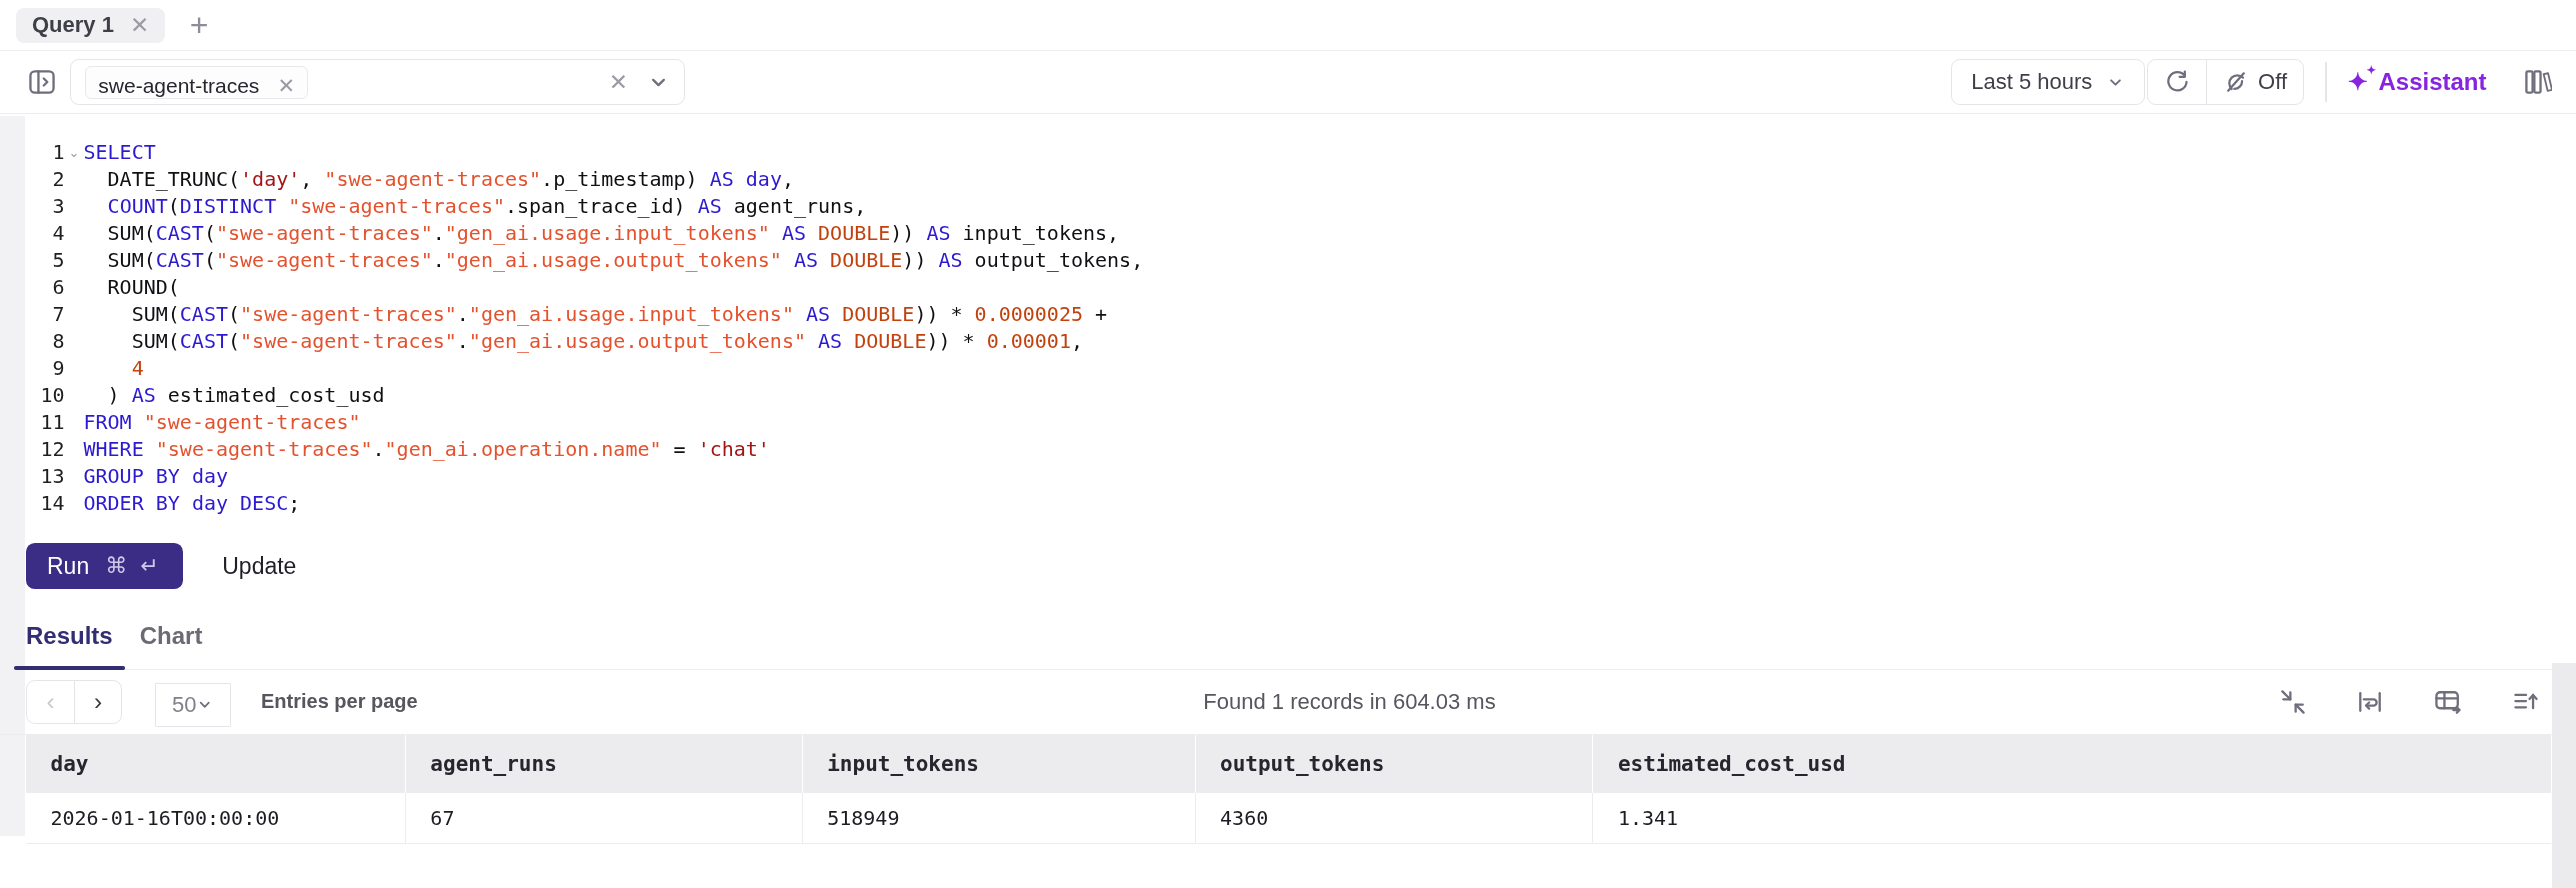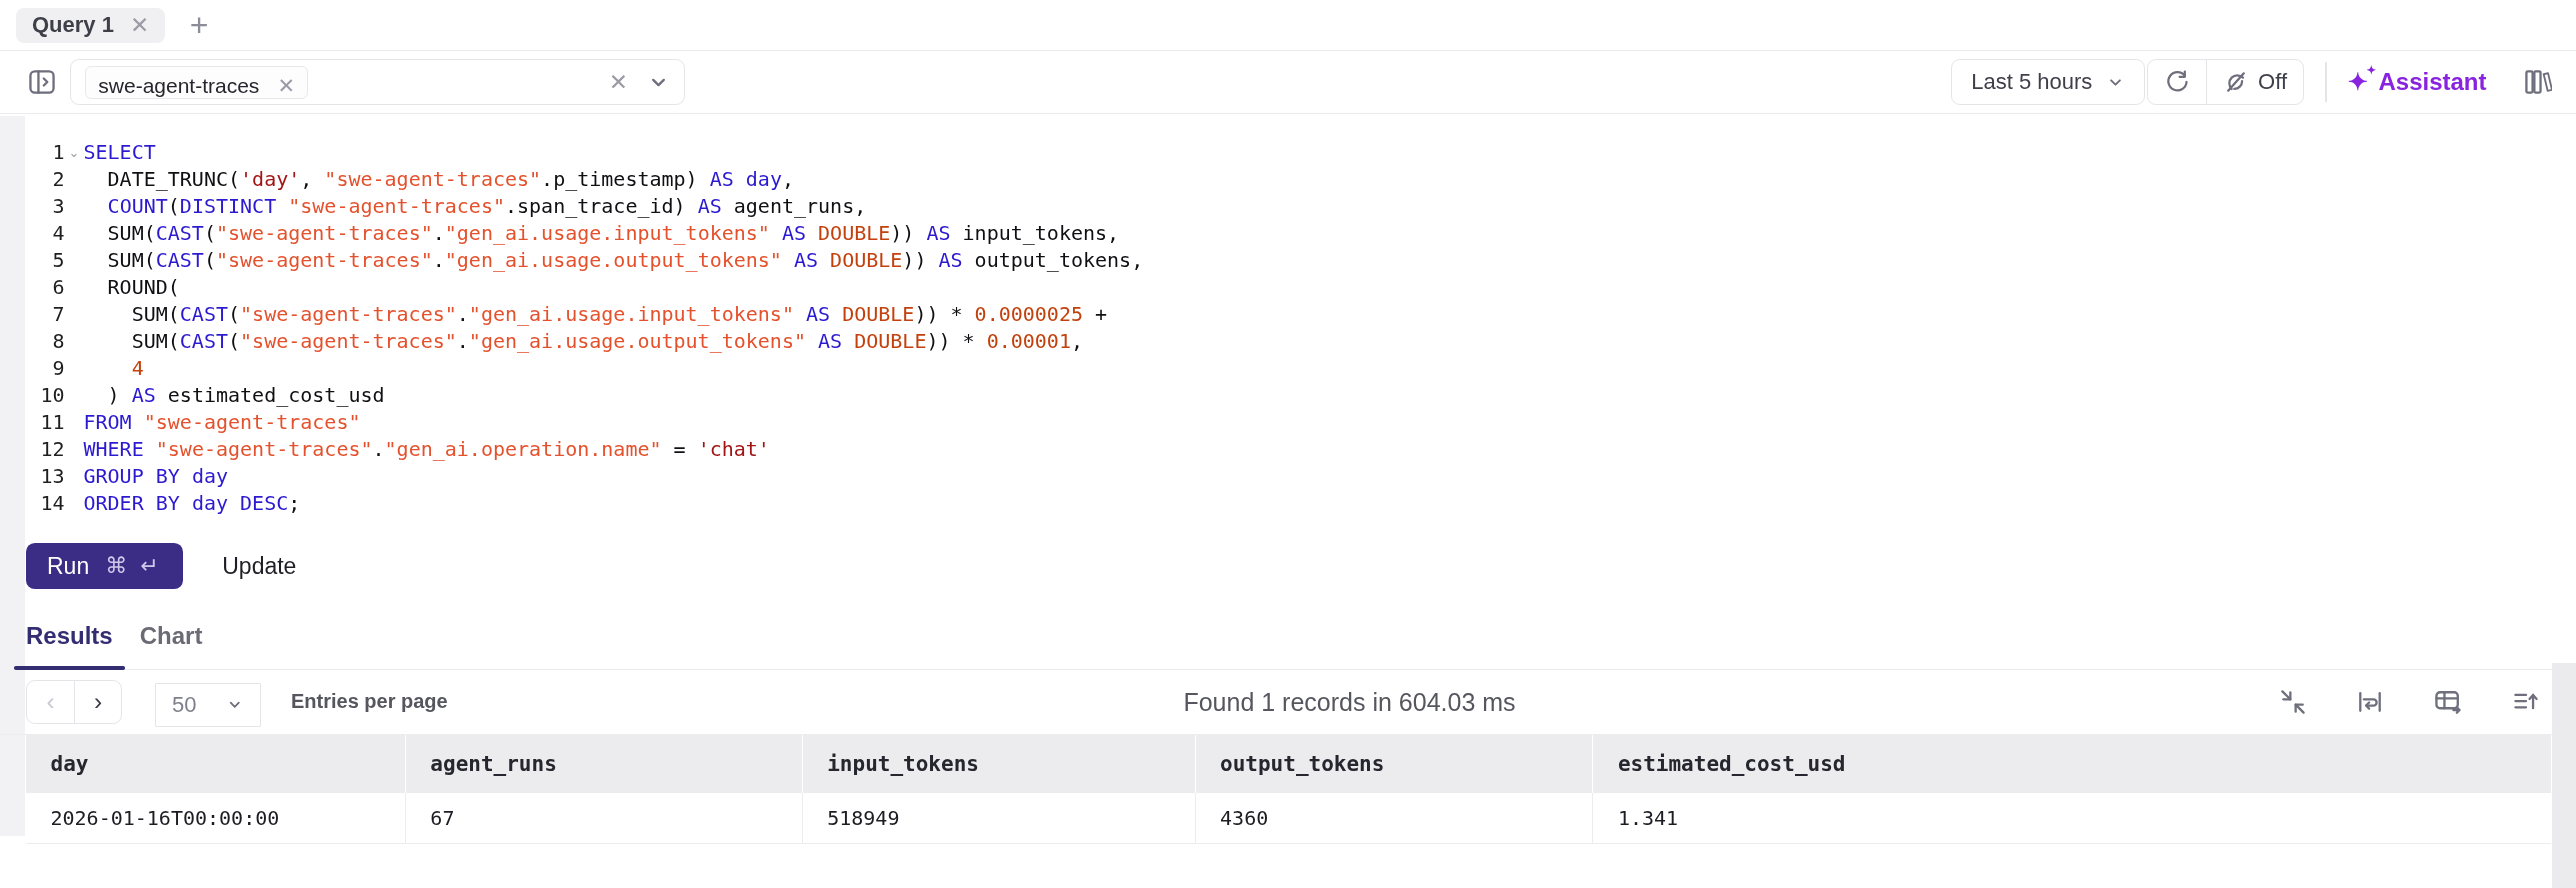"50" .page-size { gap: 30px -> 0 }
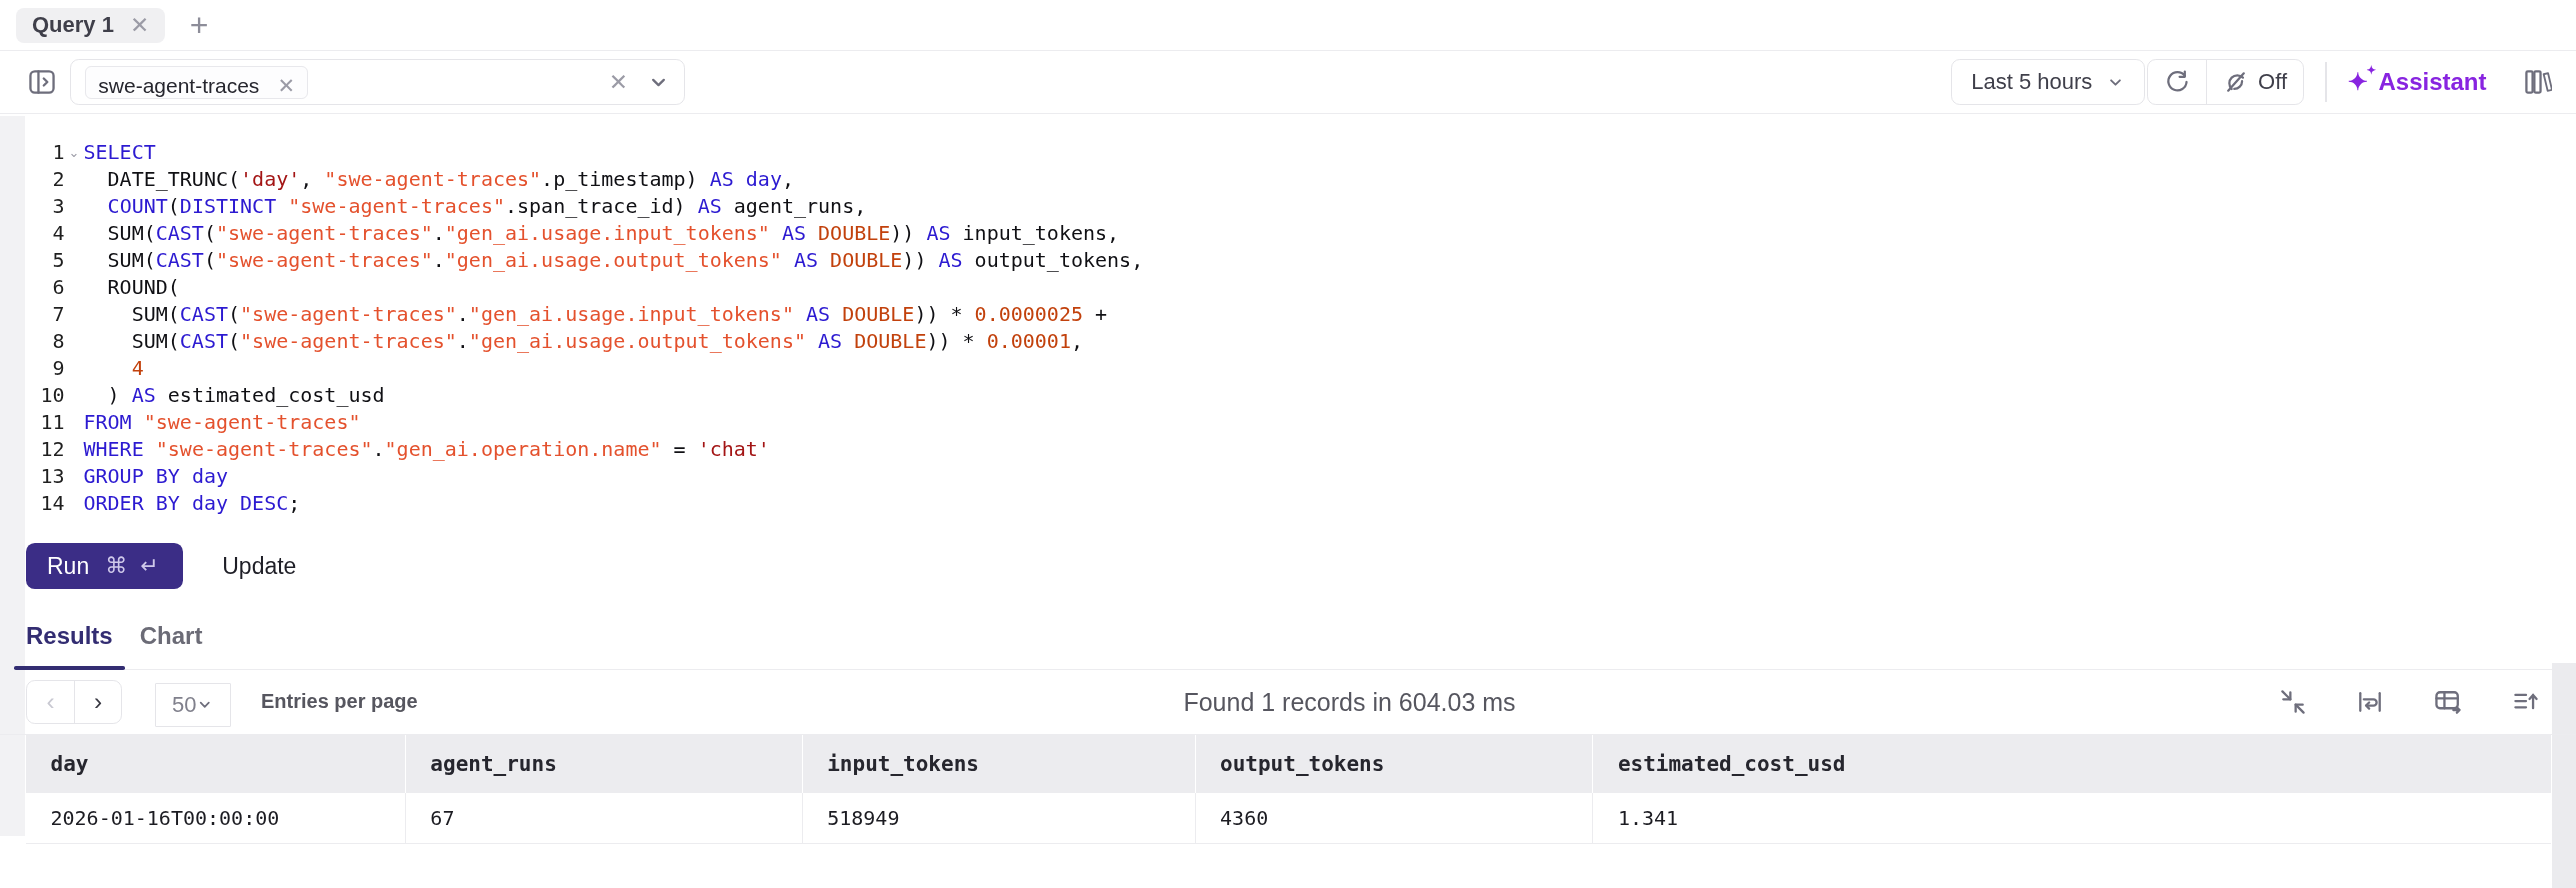"Found 1 records in 604.03" .status { font-size: 25px -> 22px }
